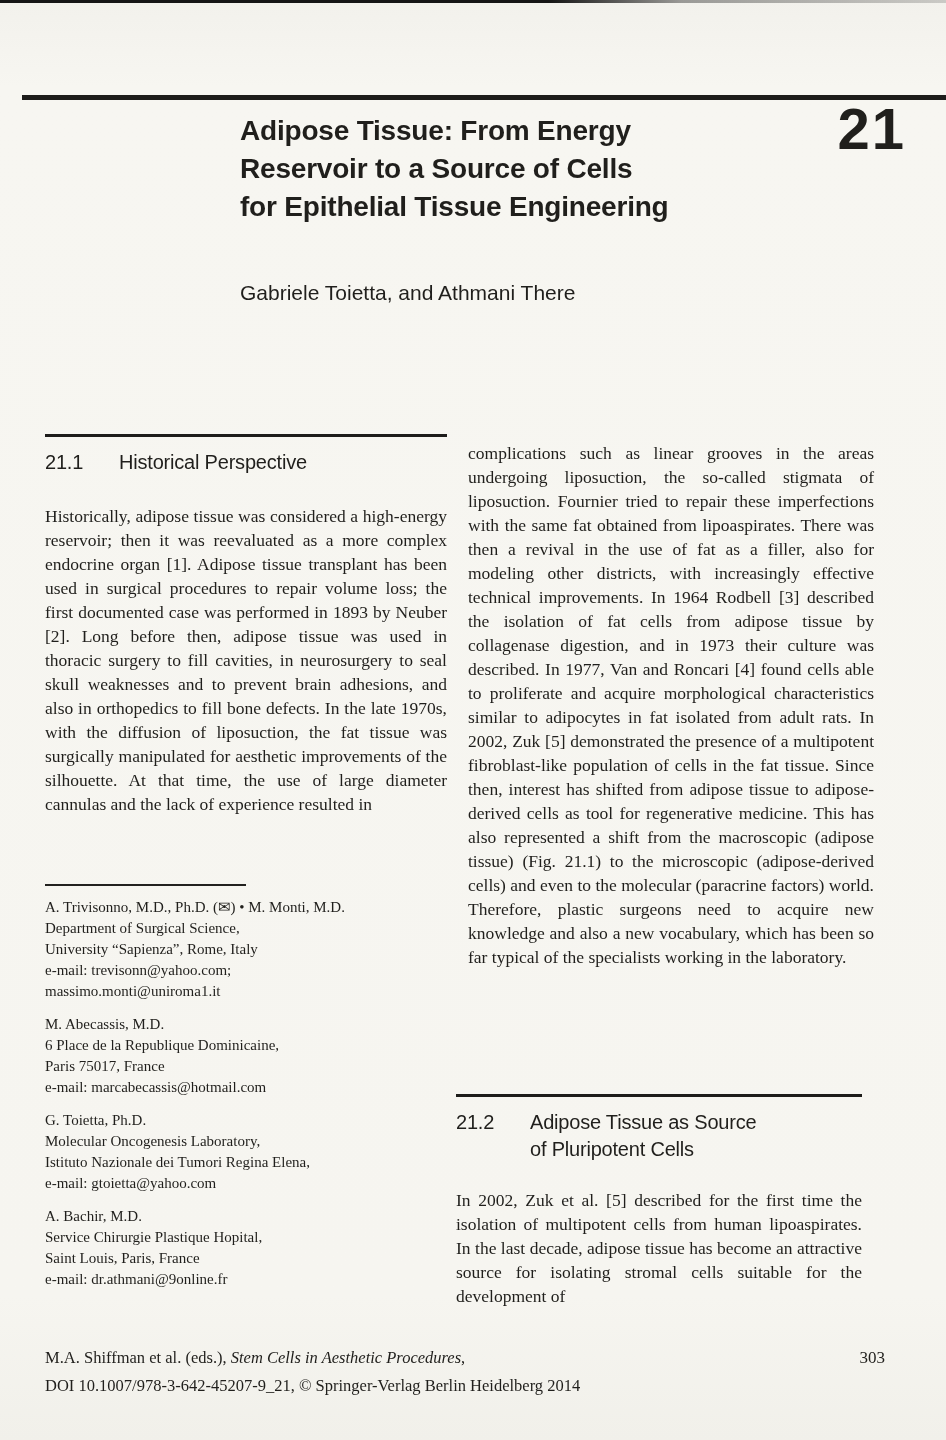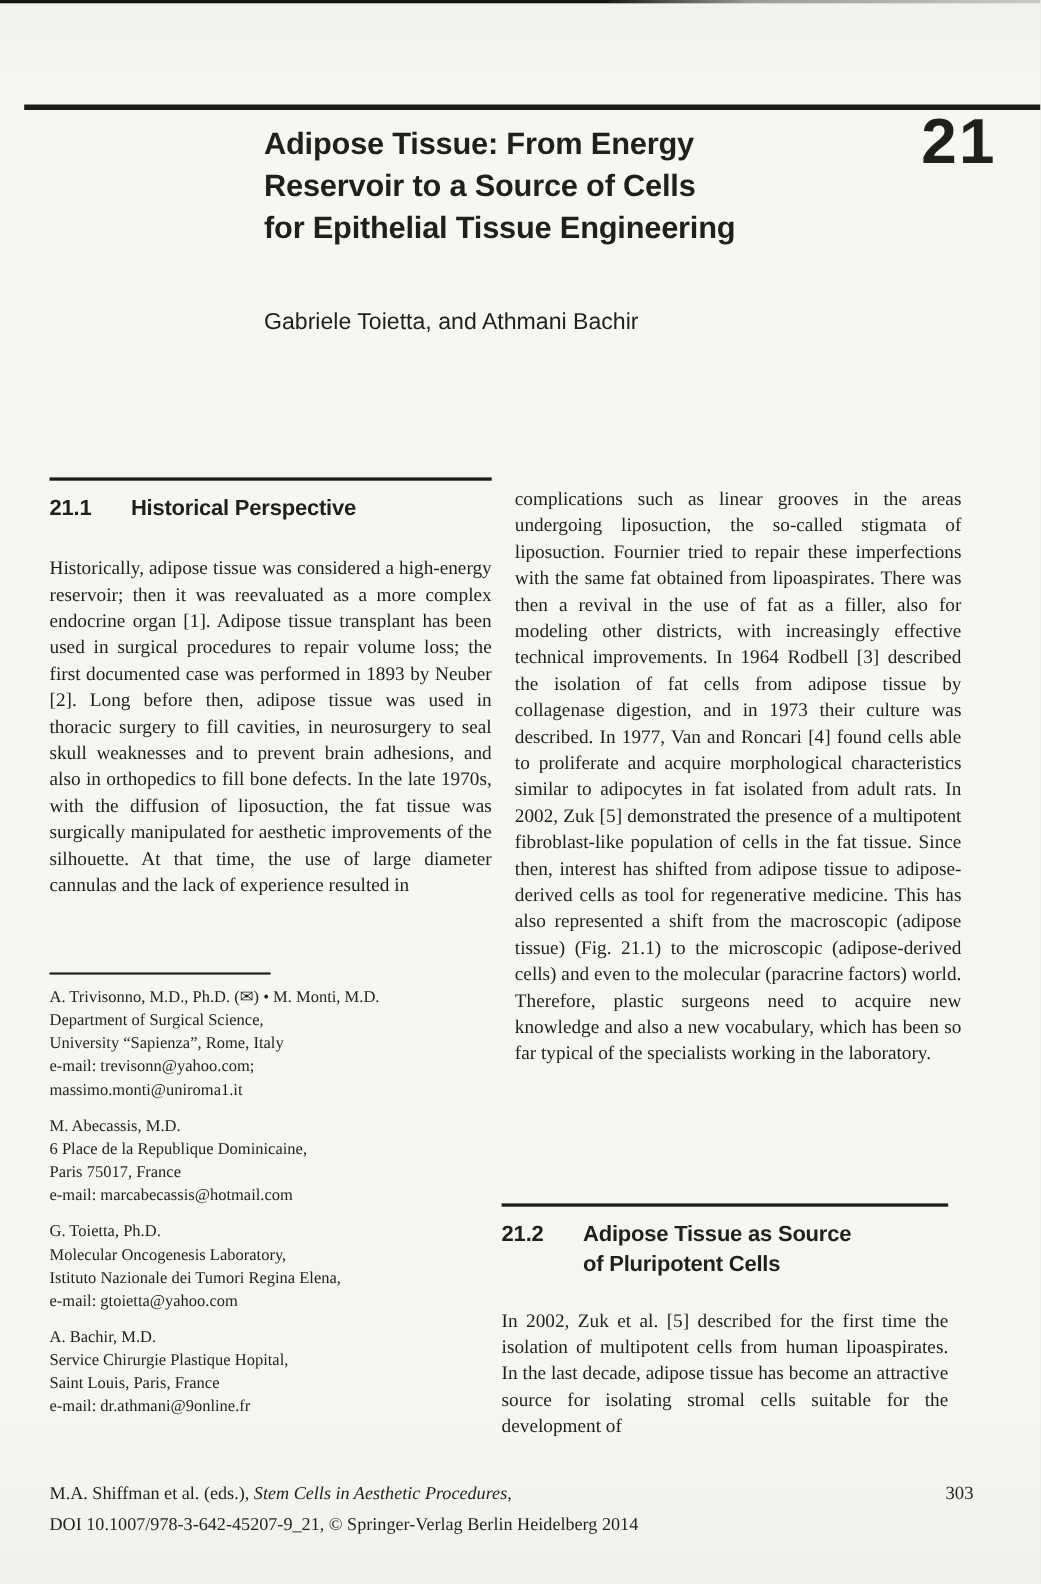"Gabriele Toietta, and Athmani Bachir" div { text: Bachir -> There }
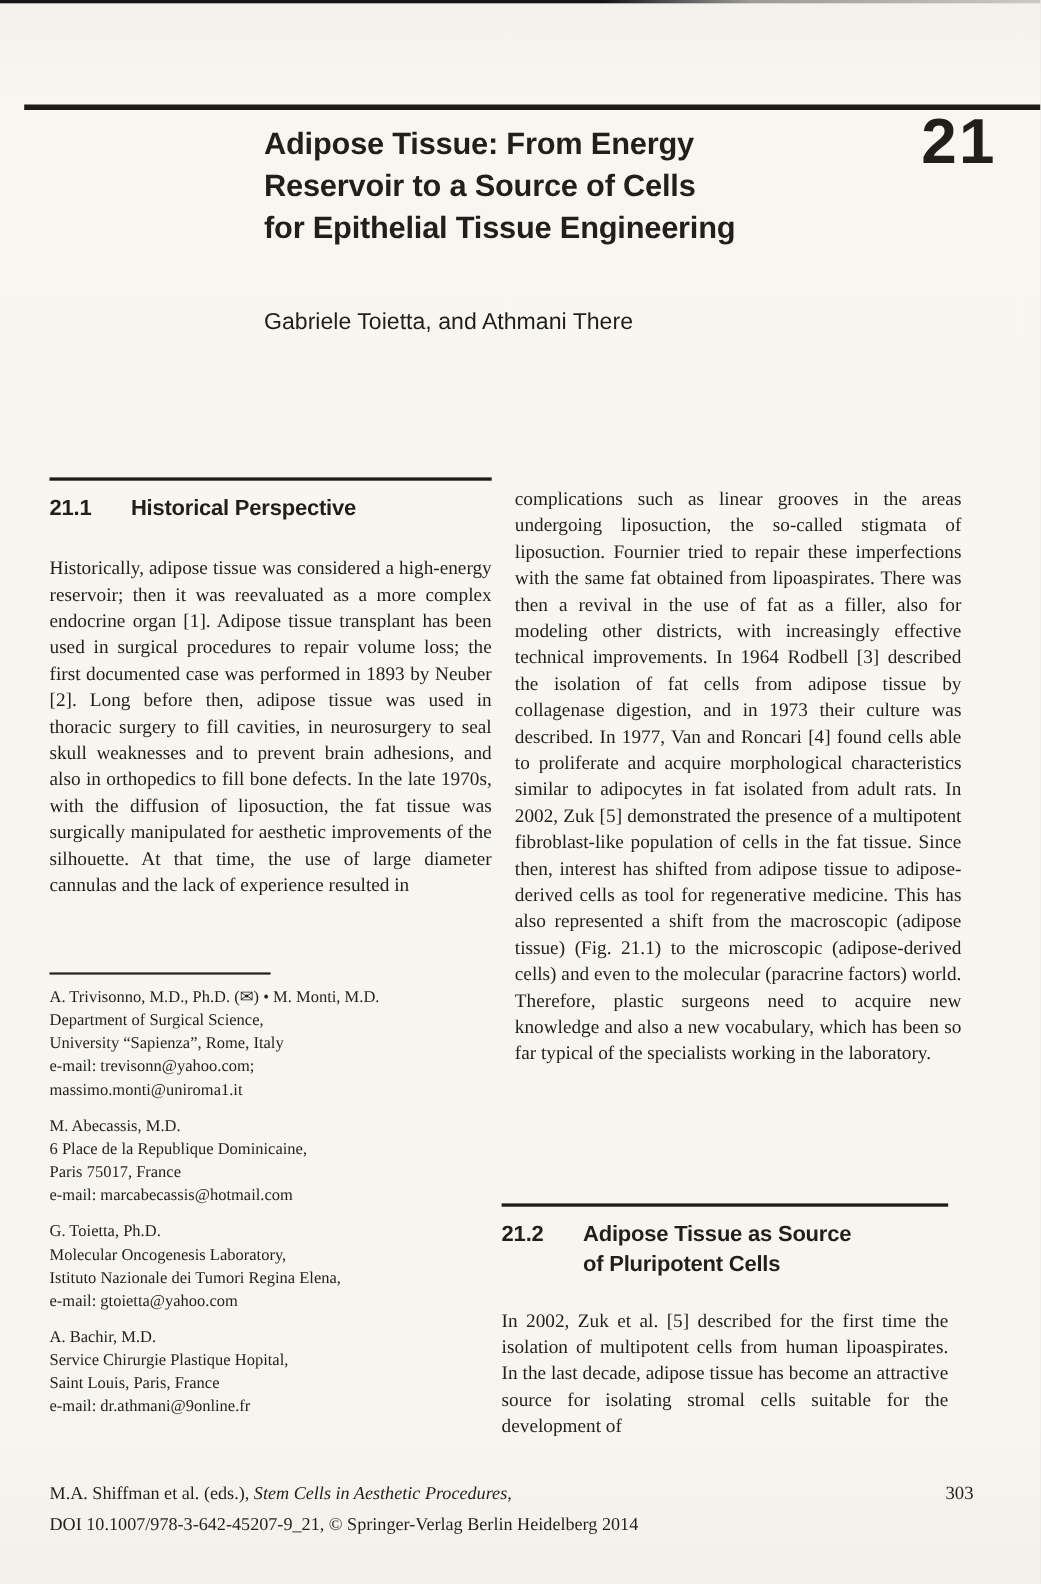"21.1" .sec-head { font-weight: bold -> normal }
